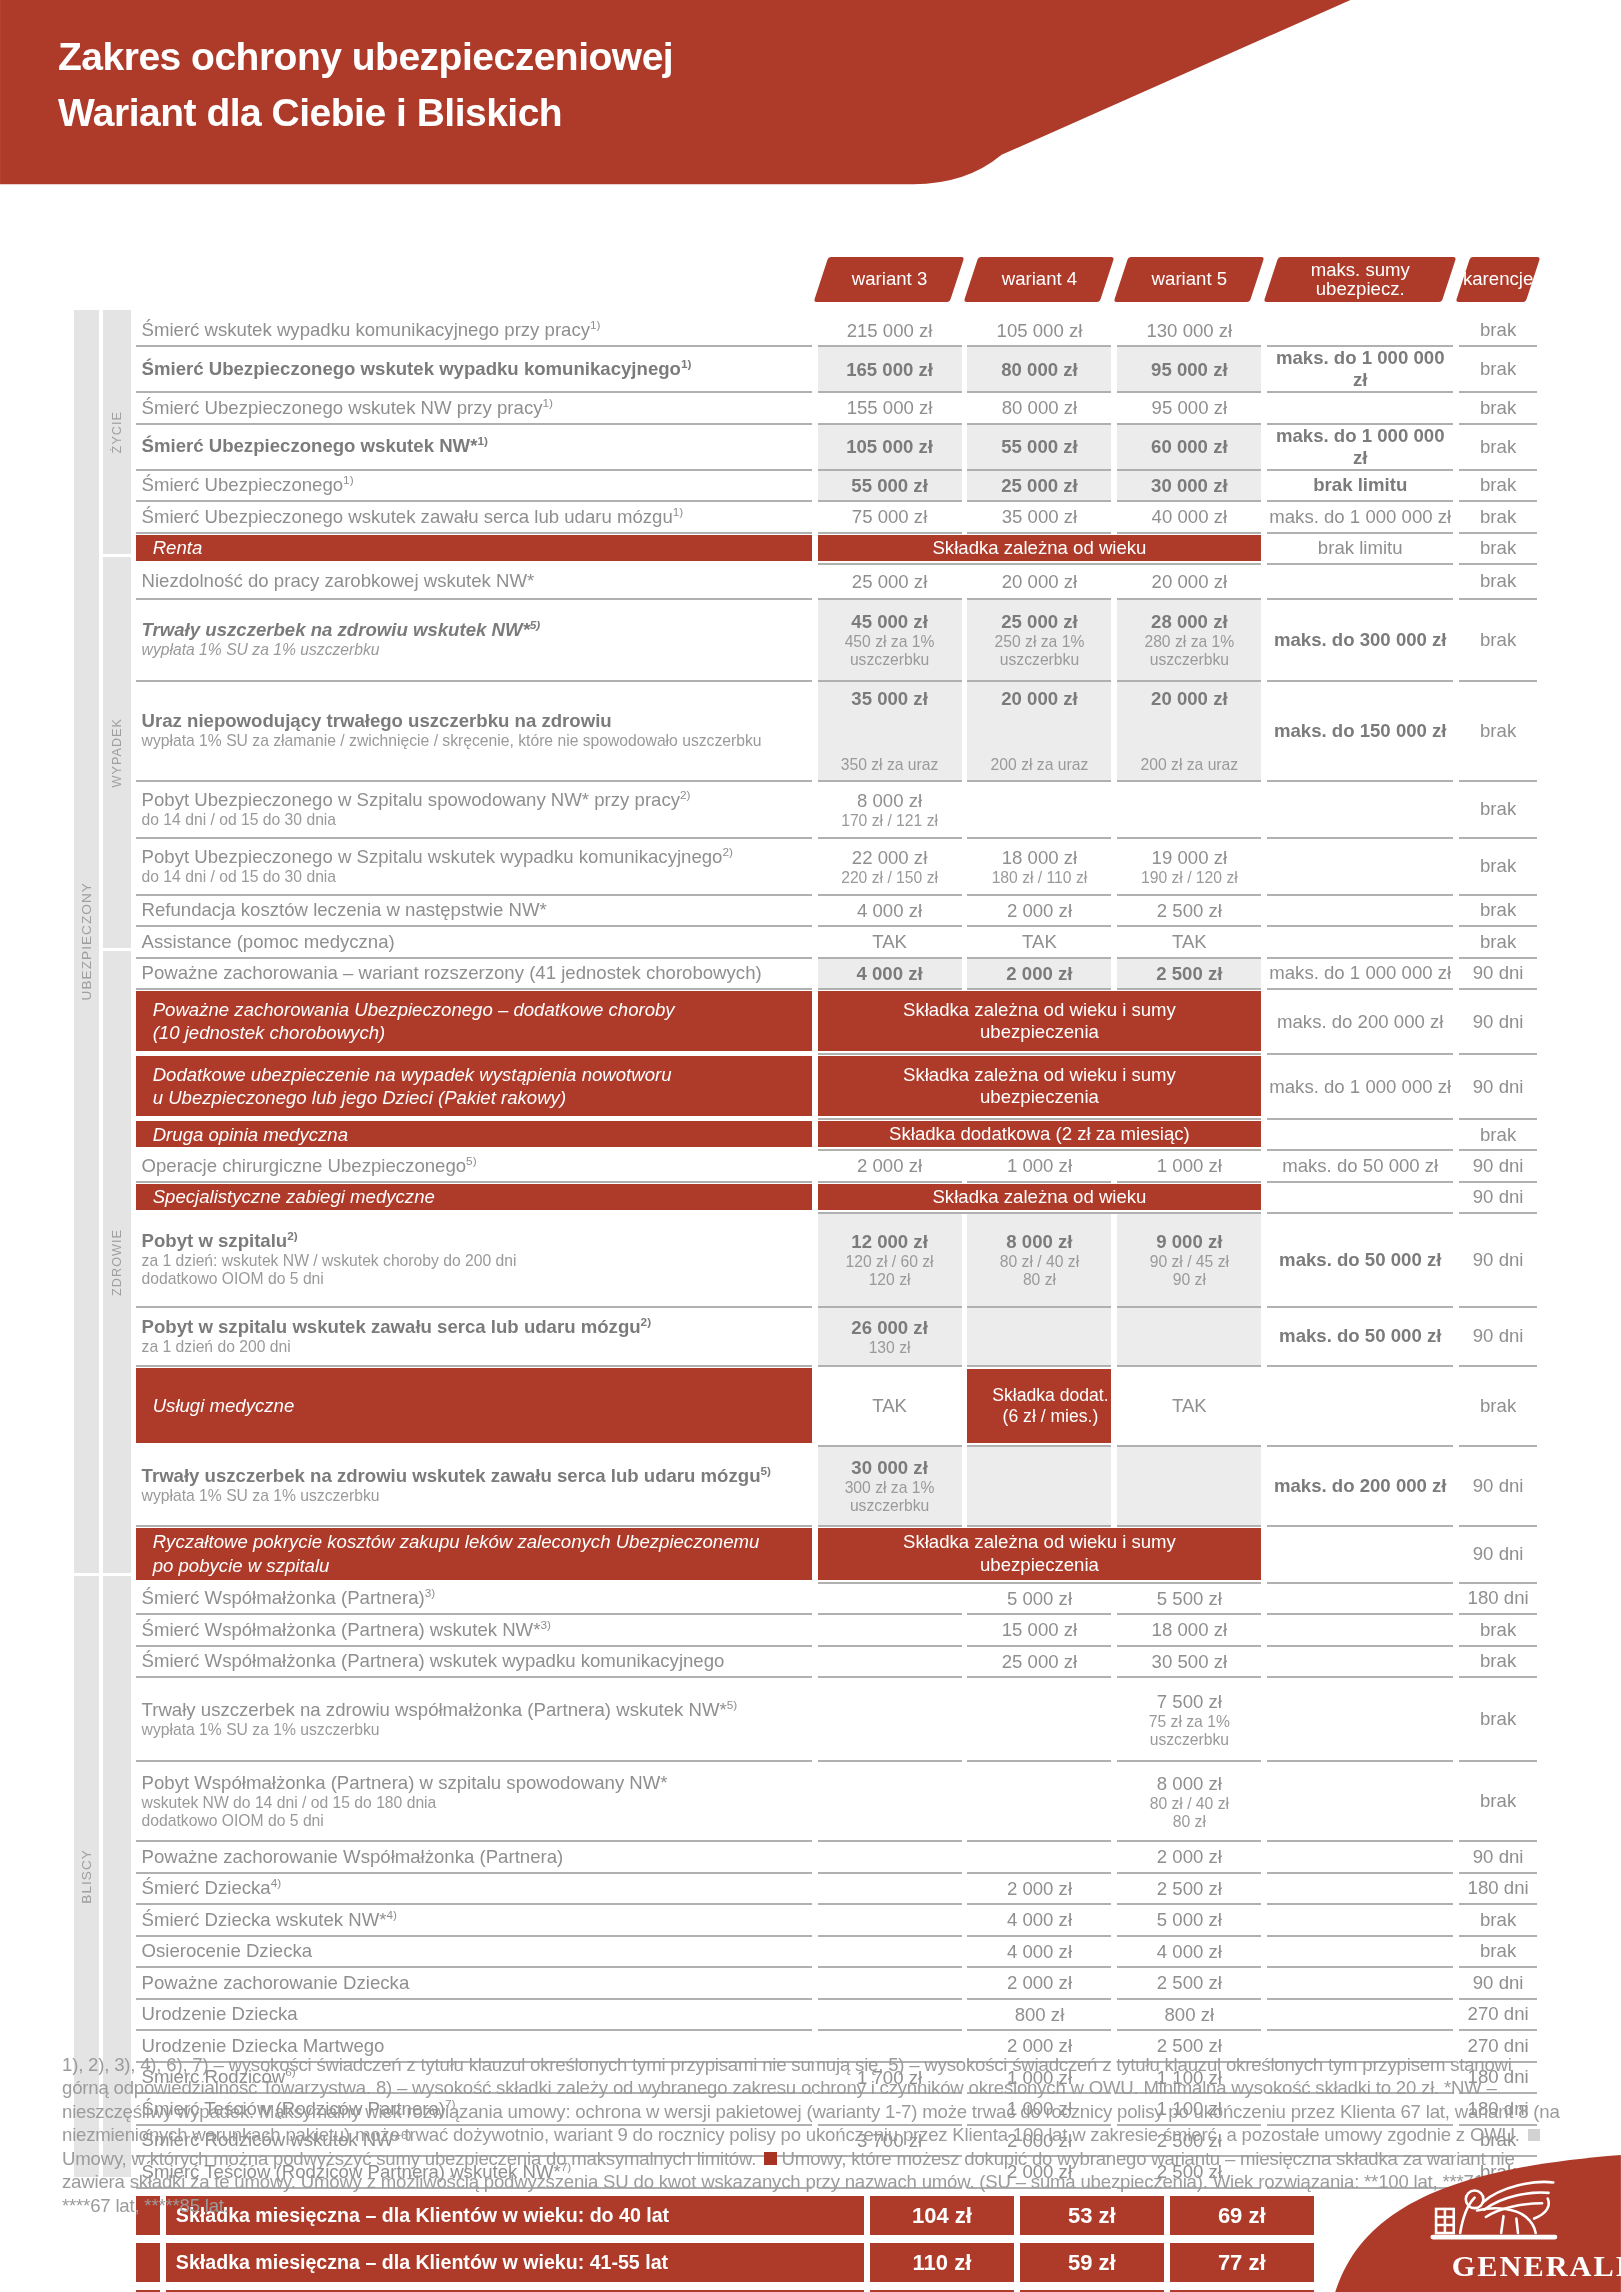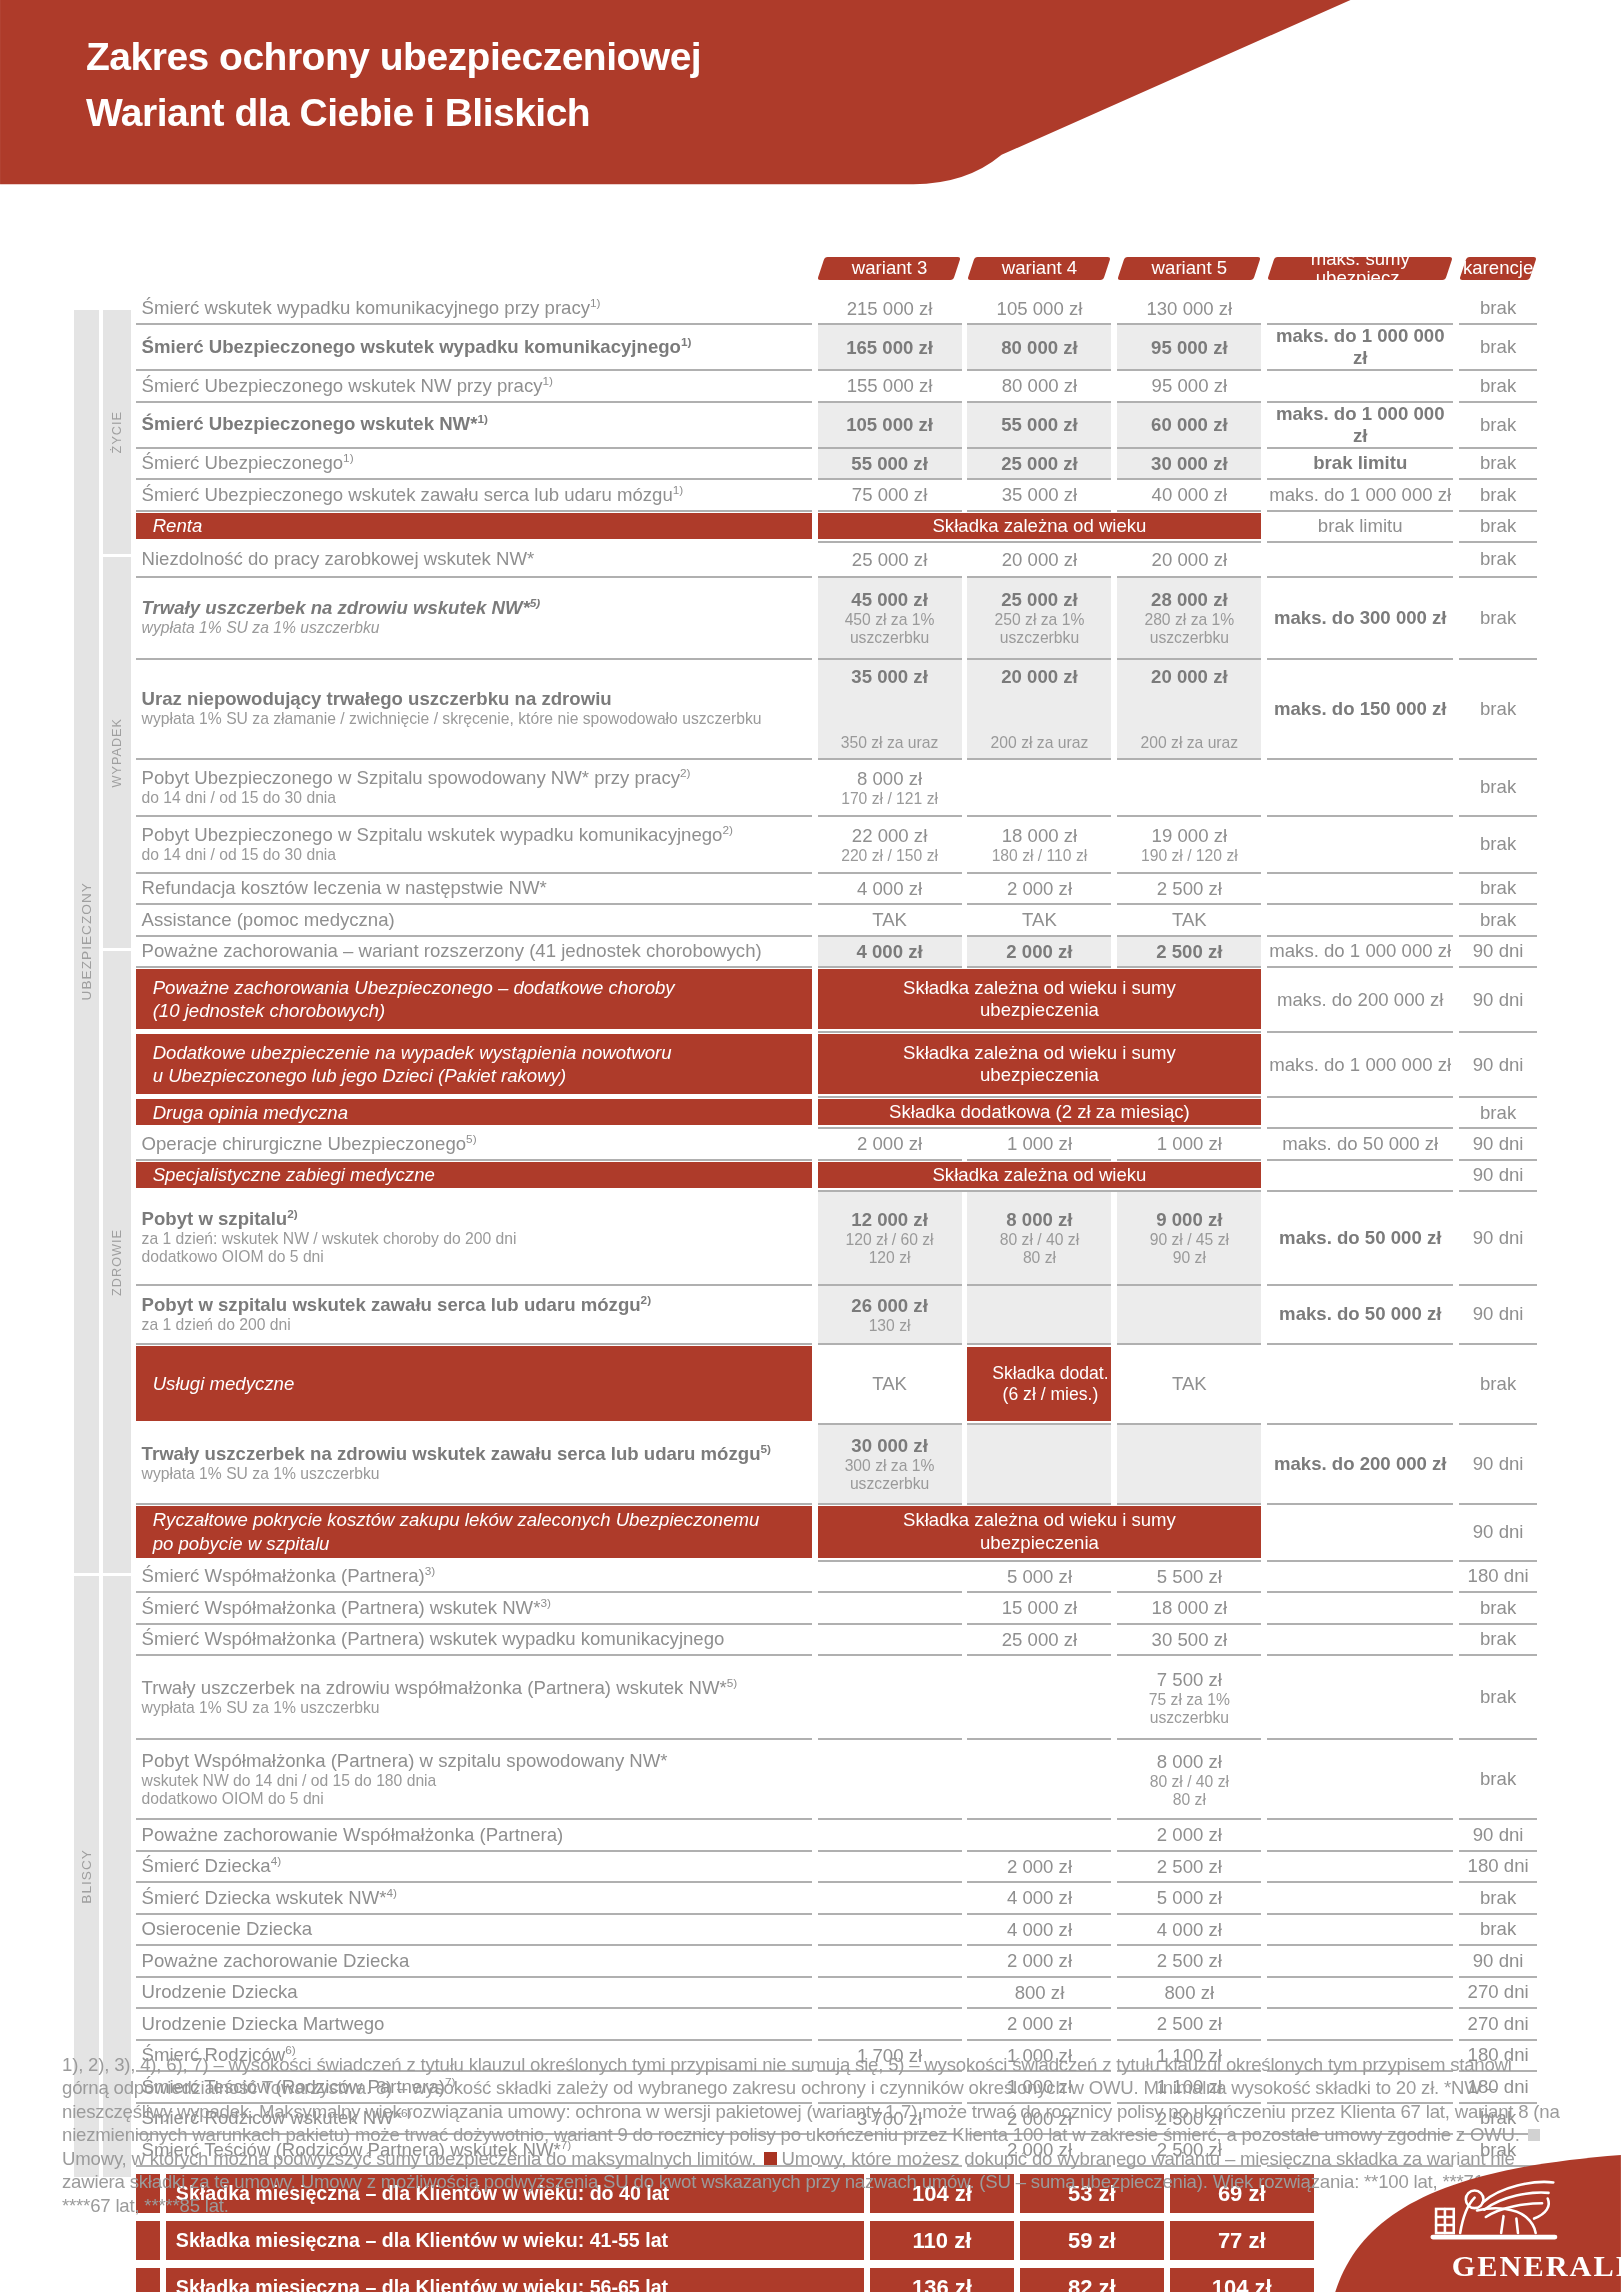"Zakres ochrony ubezpieczeniowej" .banner-title { left: 86px -> 58px }
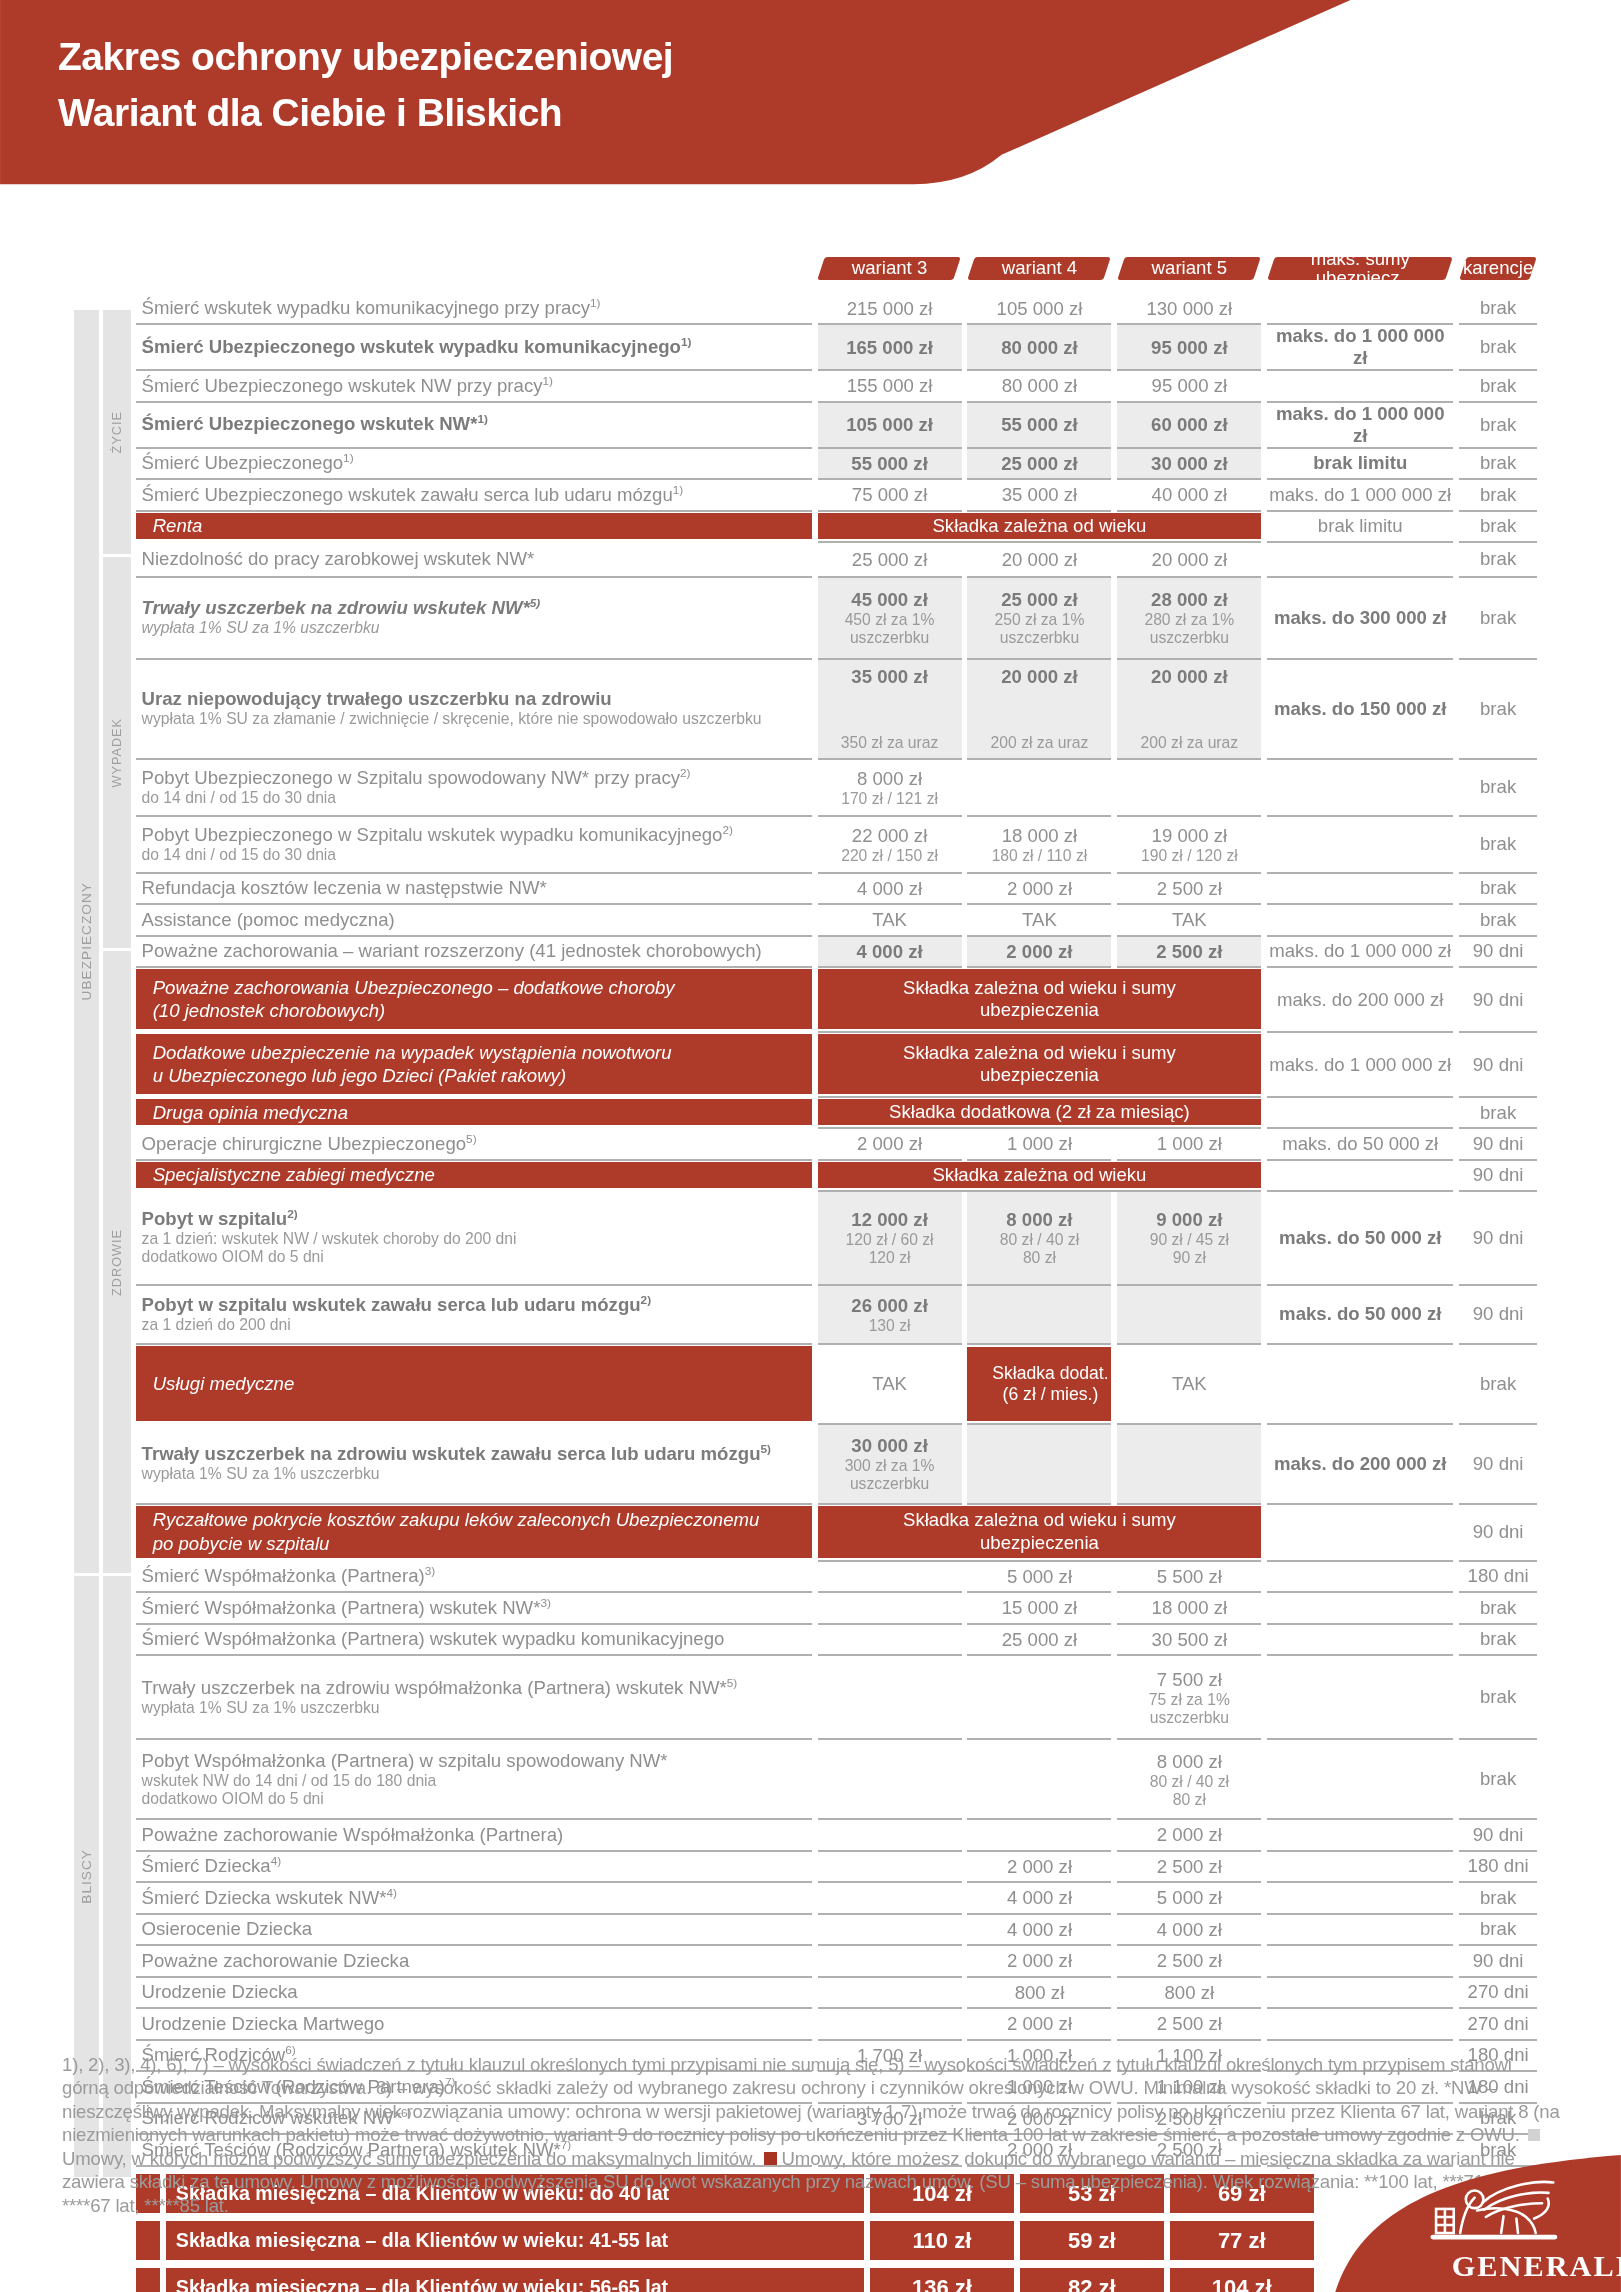"wariant 3" .tab { height: 23px -> 45px }
